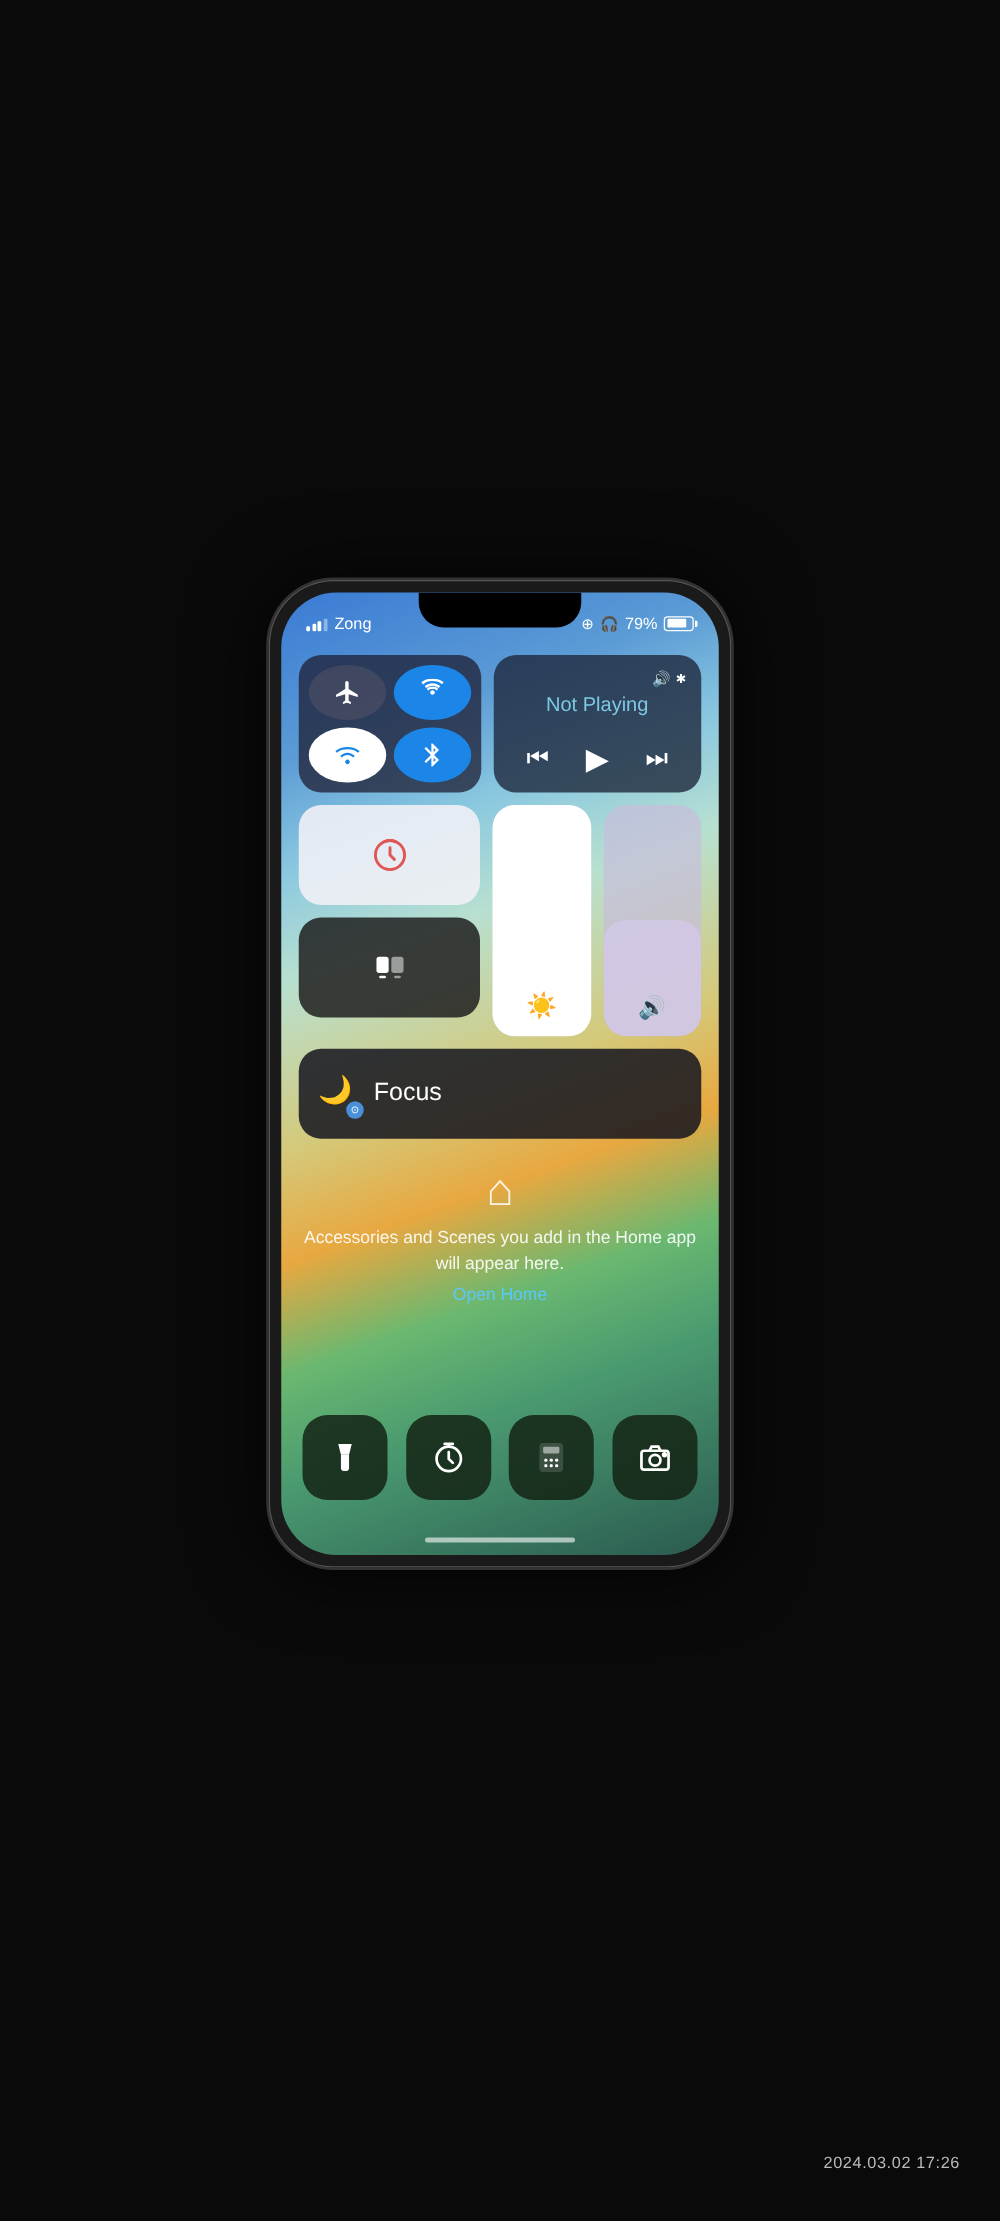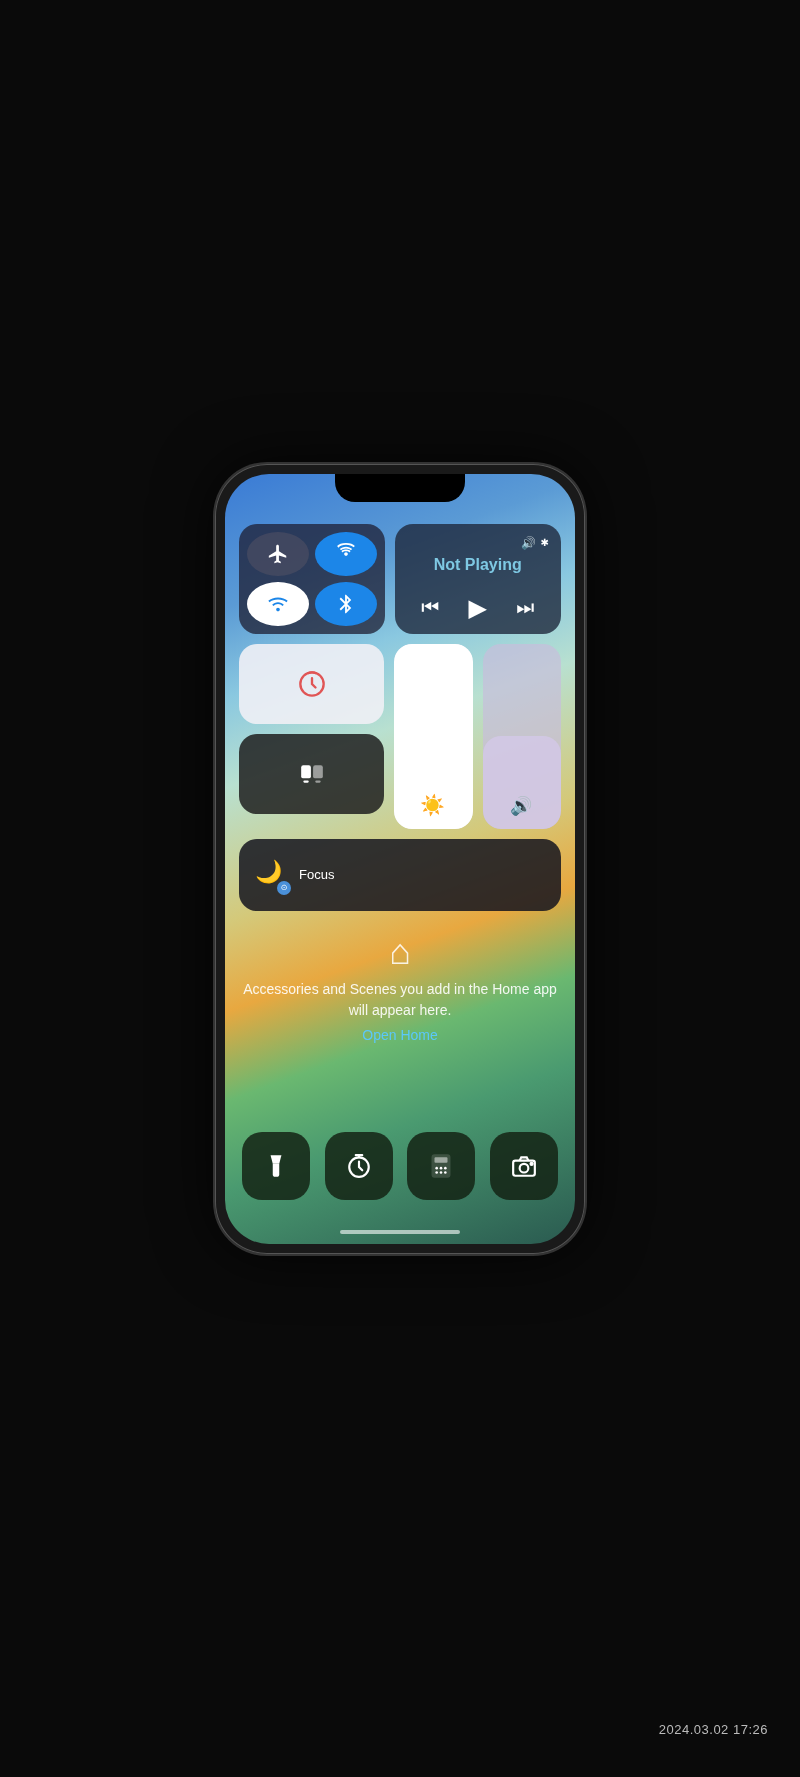"Zong" div.status-bar { html: none -> <div> <div> <div> <div></div> <div></div> <div></div> <div></div> </div> <span>Zong</span> </div> <div> <span>⊕</span> <span>🎧</span> <span>79%</span> <div> <div></div> </div> </div> </div> }
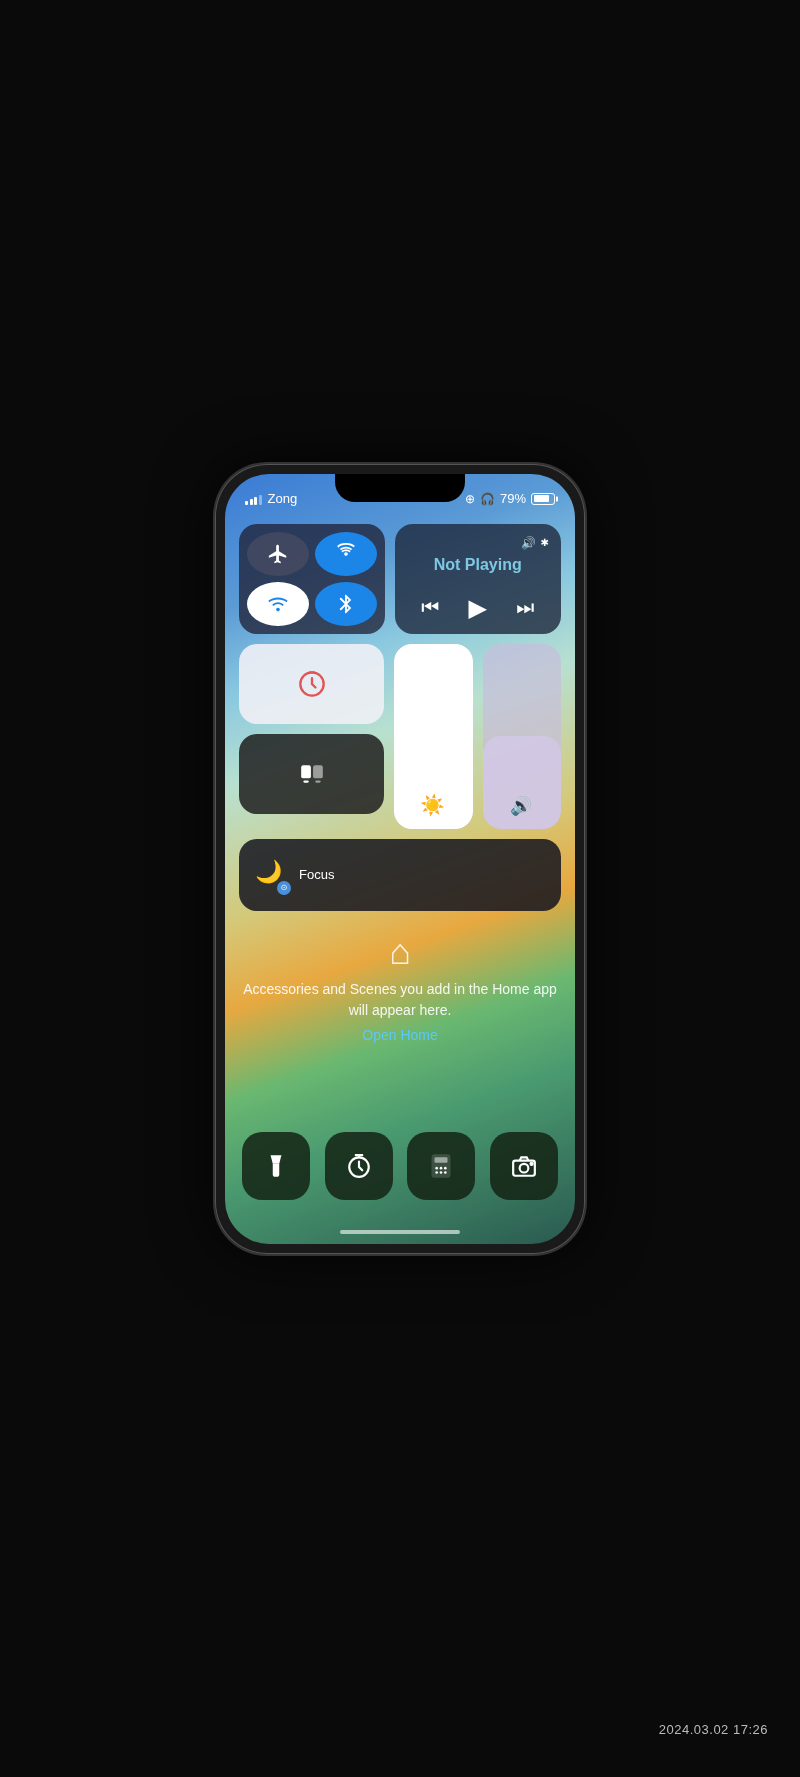"Not Playing" .np-title { font-weight: 700 -> 400 }
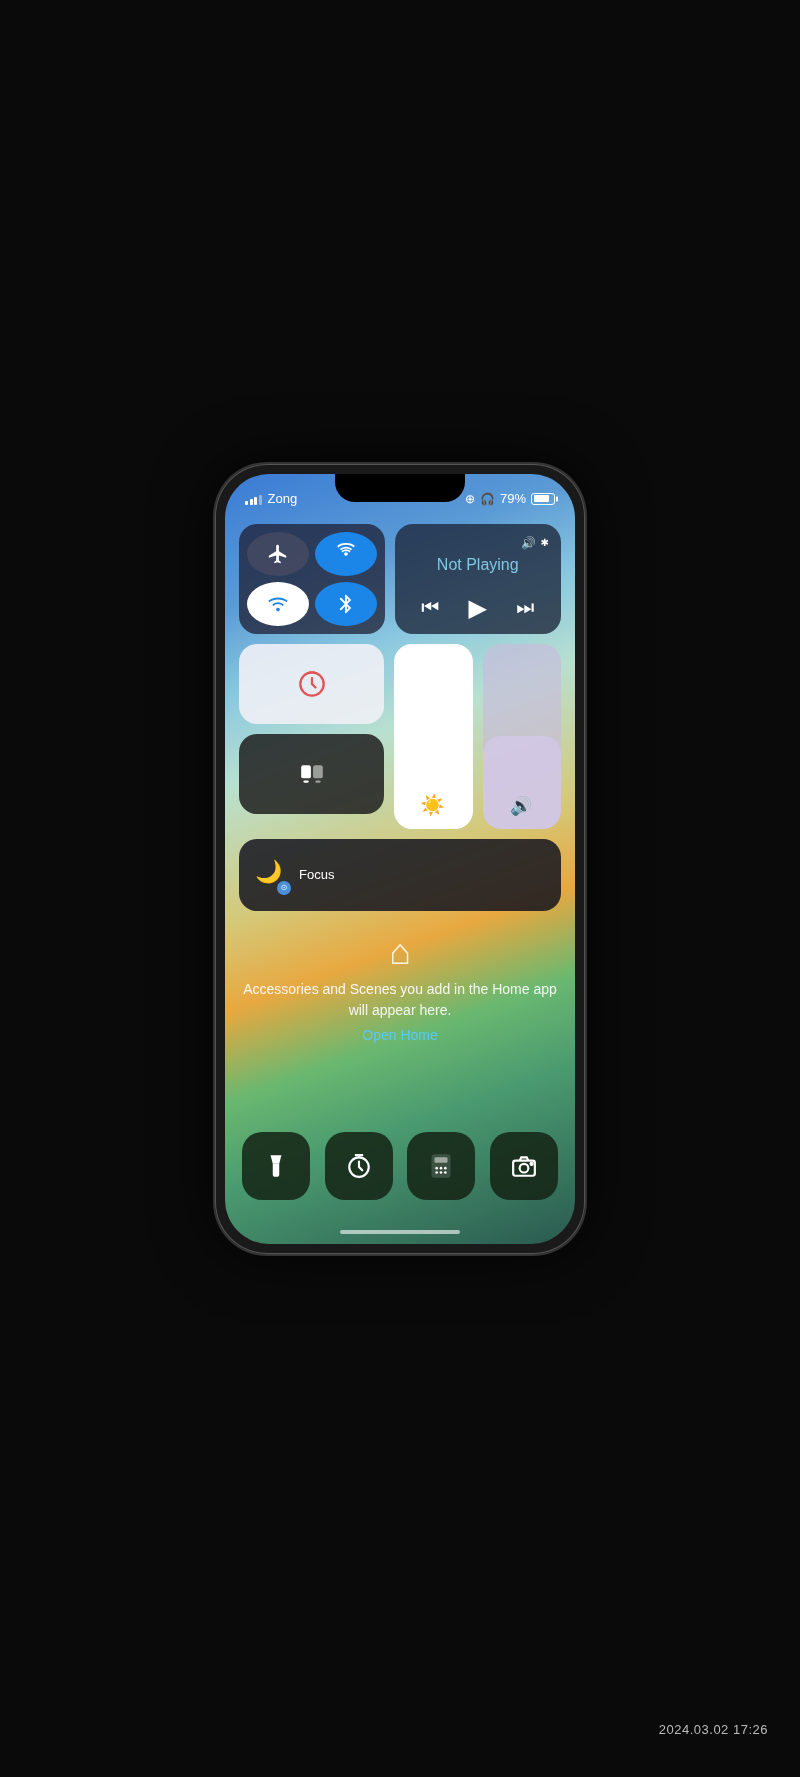"Focus" .focus-label { font-size: 13px -> 20px }
